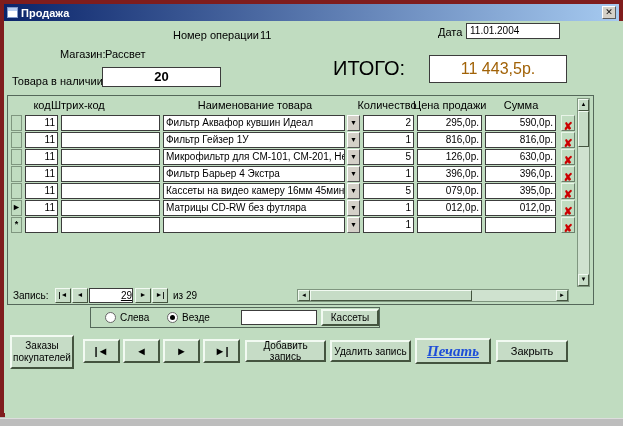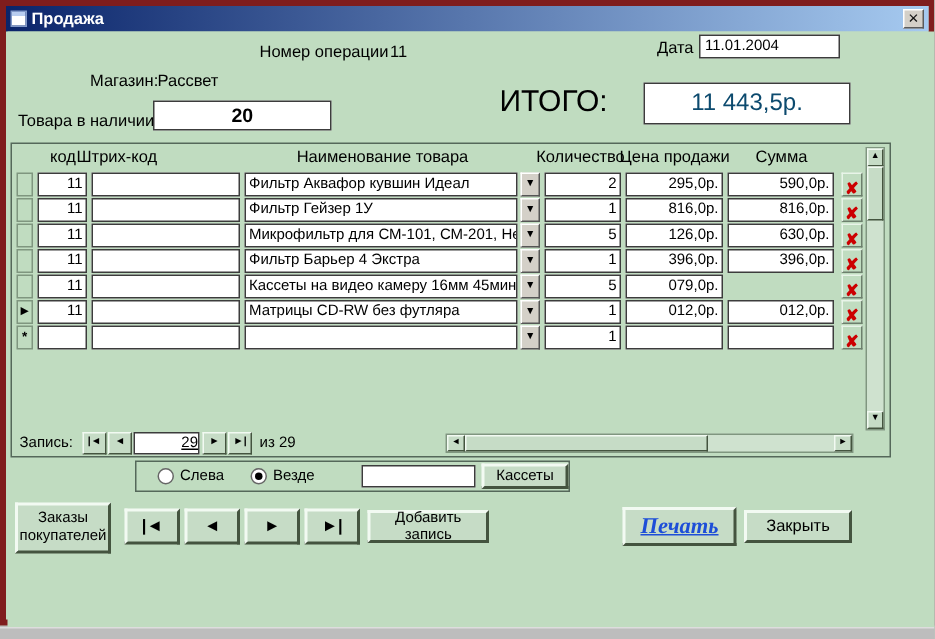"11 443,5р." .total-field { color: #0c4a6e -> #a16207 }
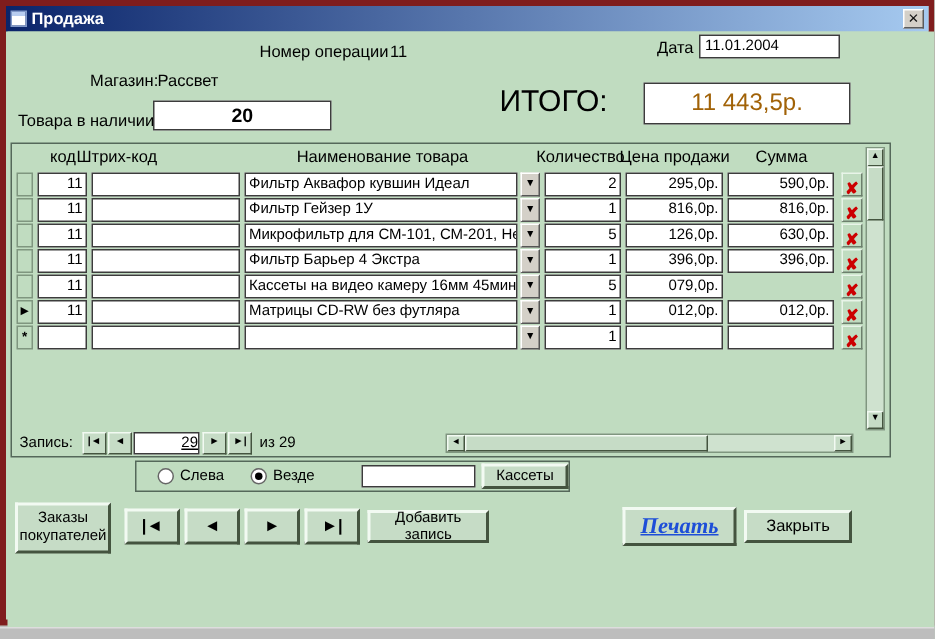"395,0р." div.cell { html: none -> <div>395,0р.</div> }
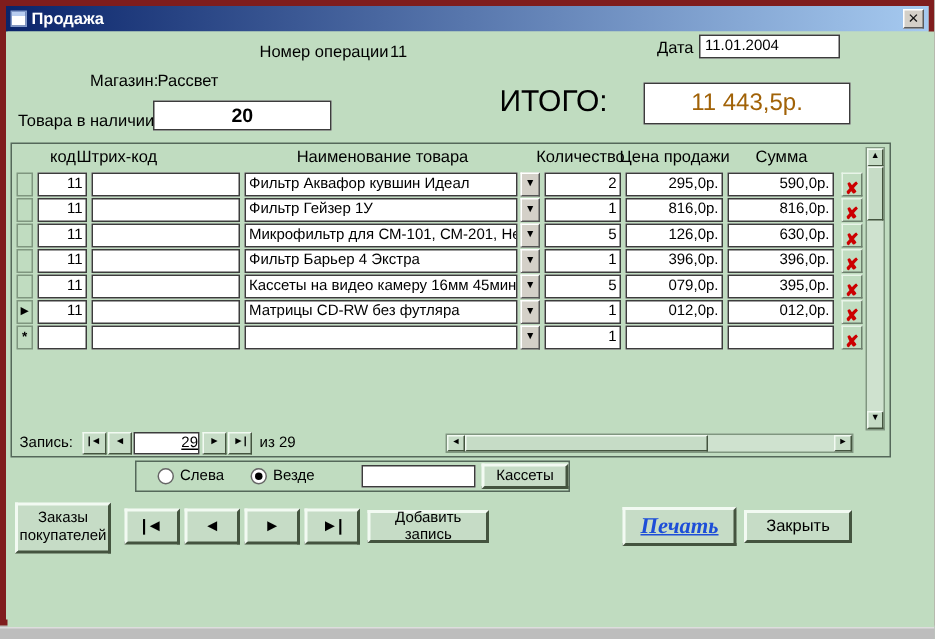"Удалить запись" div.btn3d { html: none -> <div>Удалить запись</div> }
